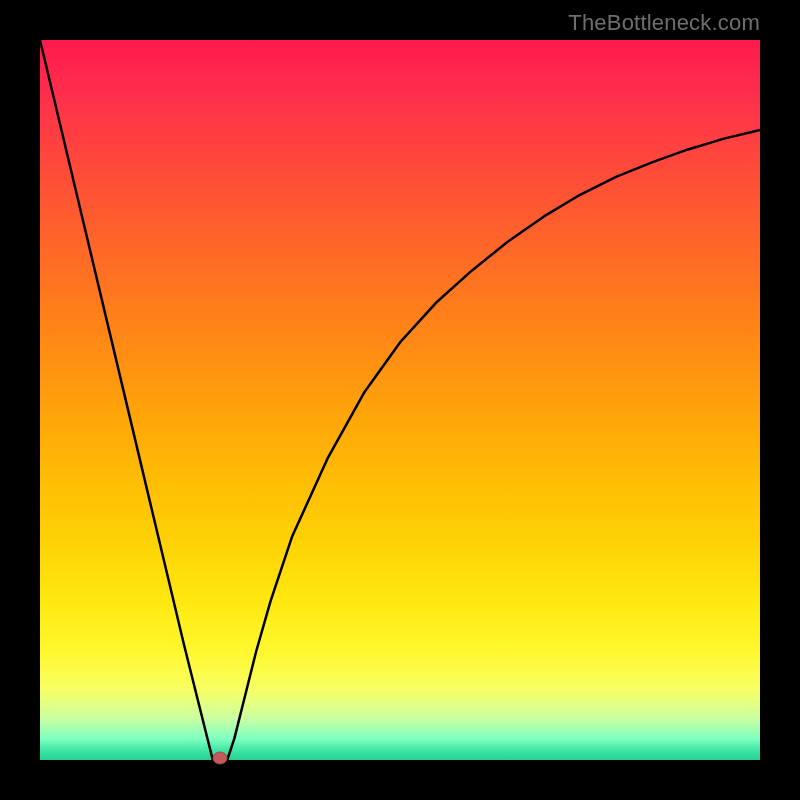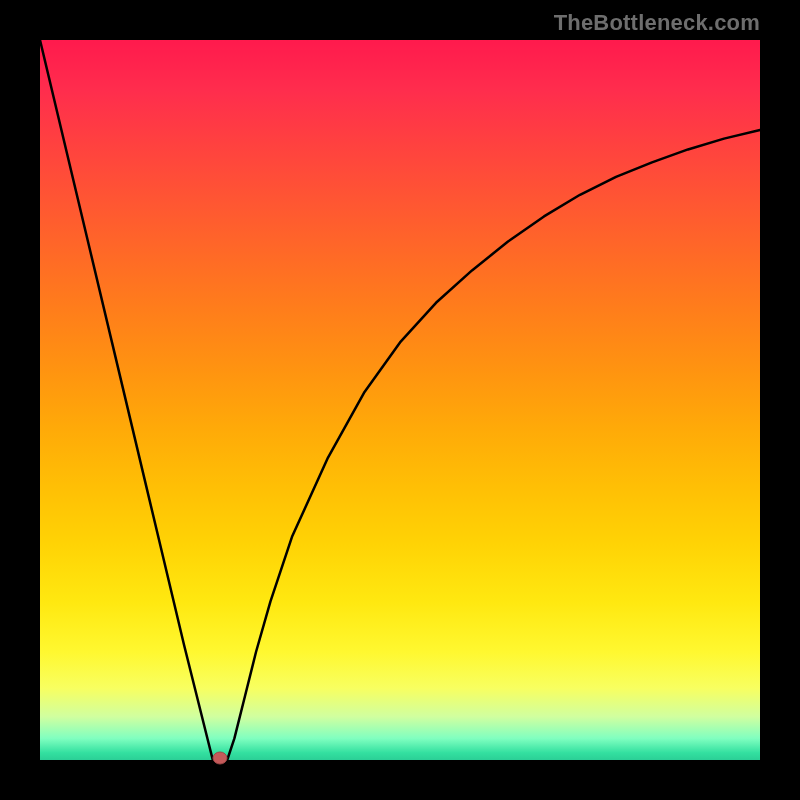"TheBottleneck.com" .attribution { font-weight: 700 -> 400 }
